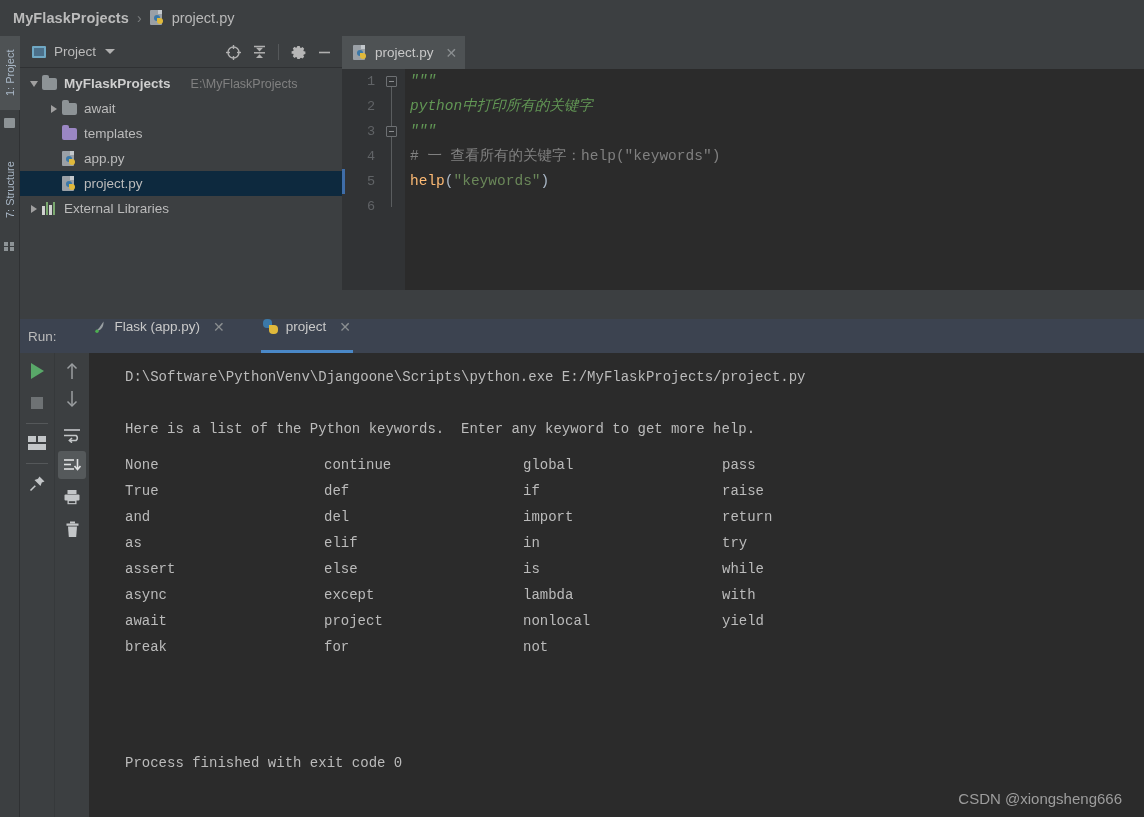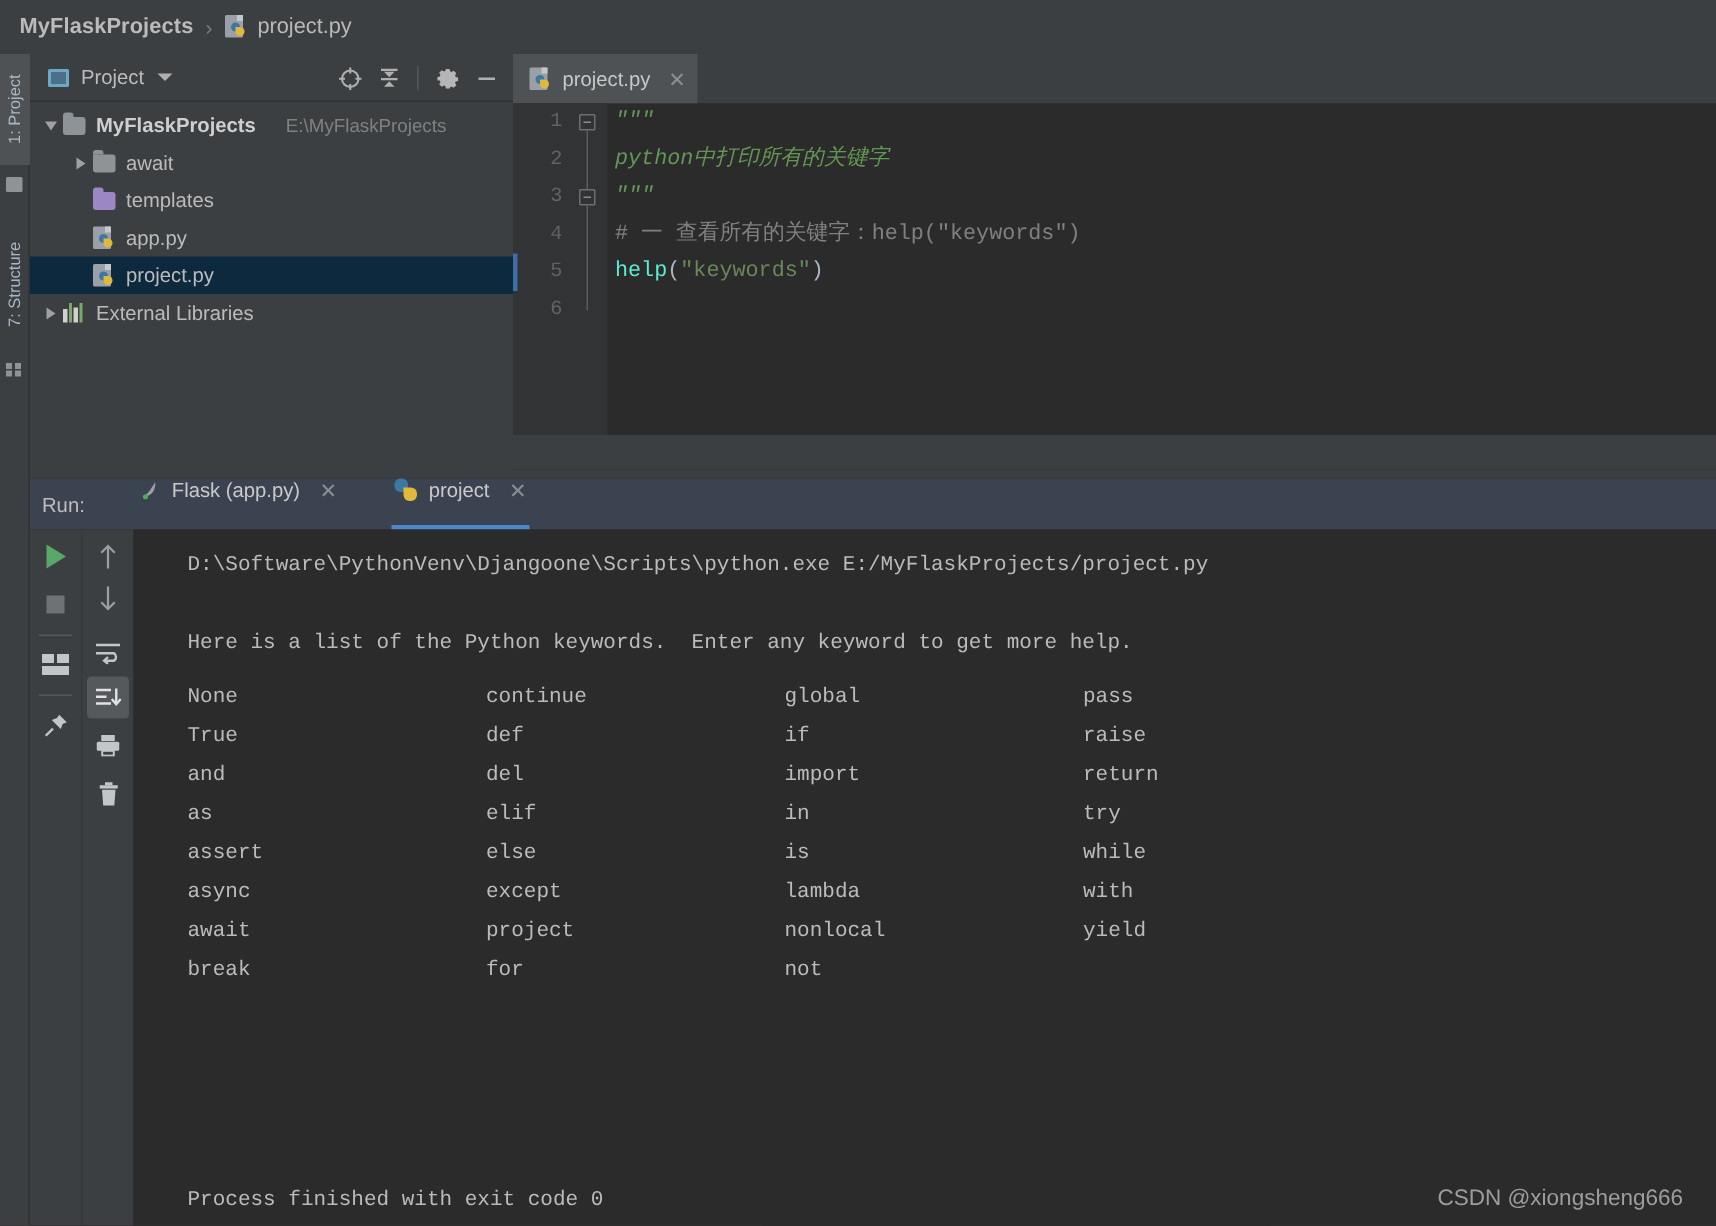"help" .c-fn { color: #5eead4 -> #fdba74 }
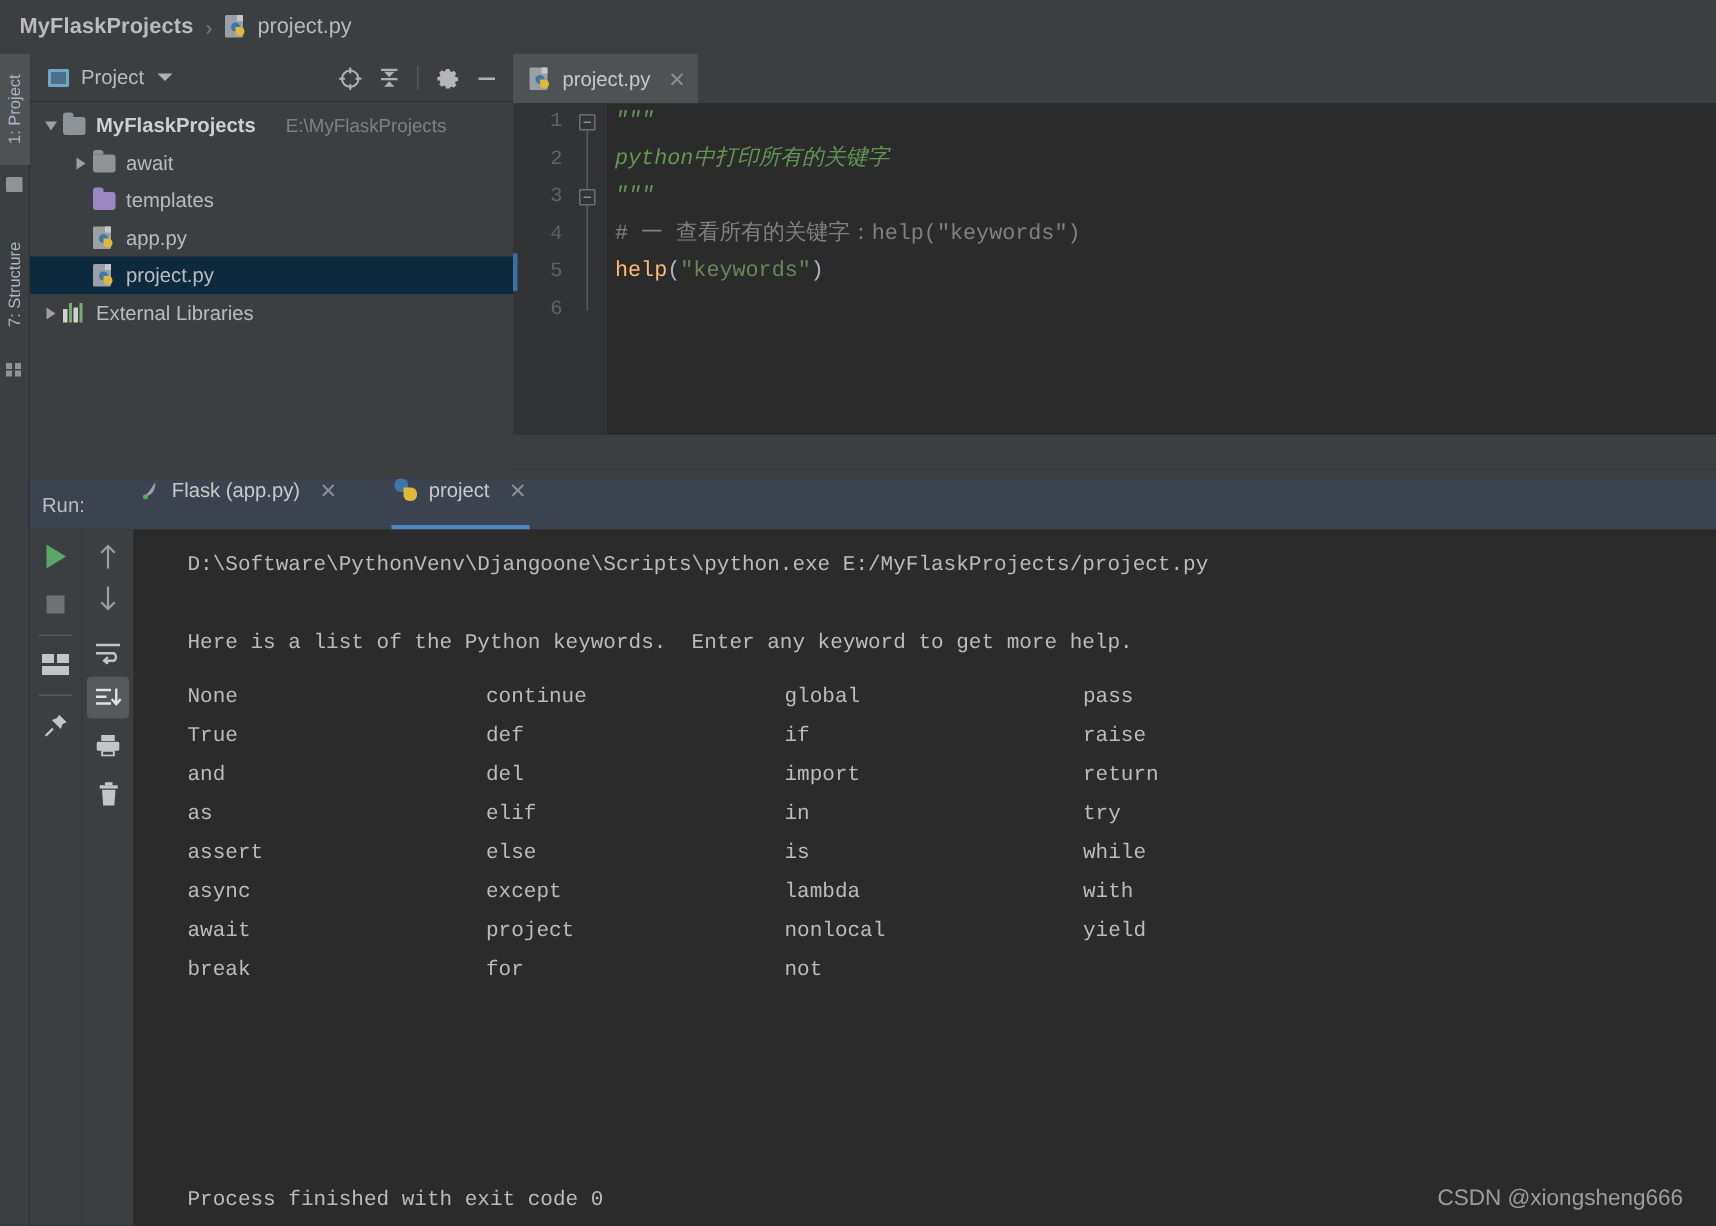"Process finished with exit code" div.cout { margin-top: 37px -> none }
